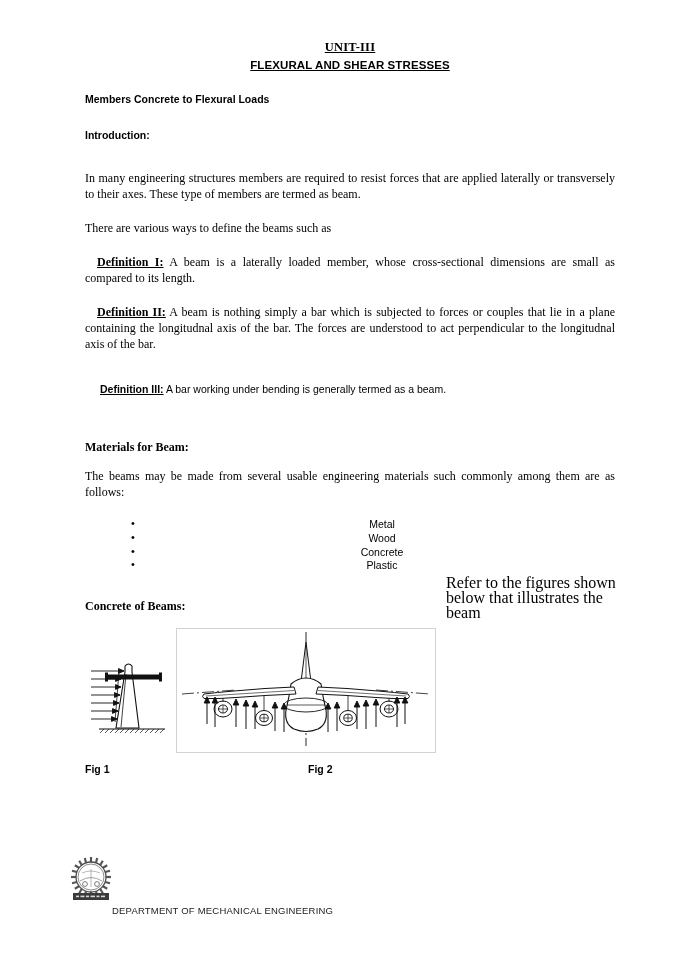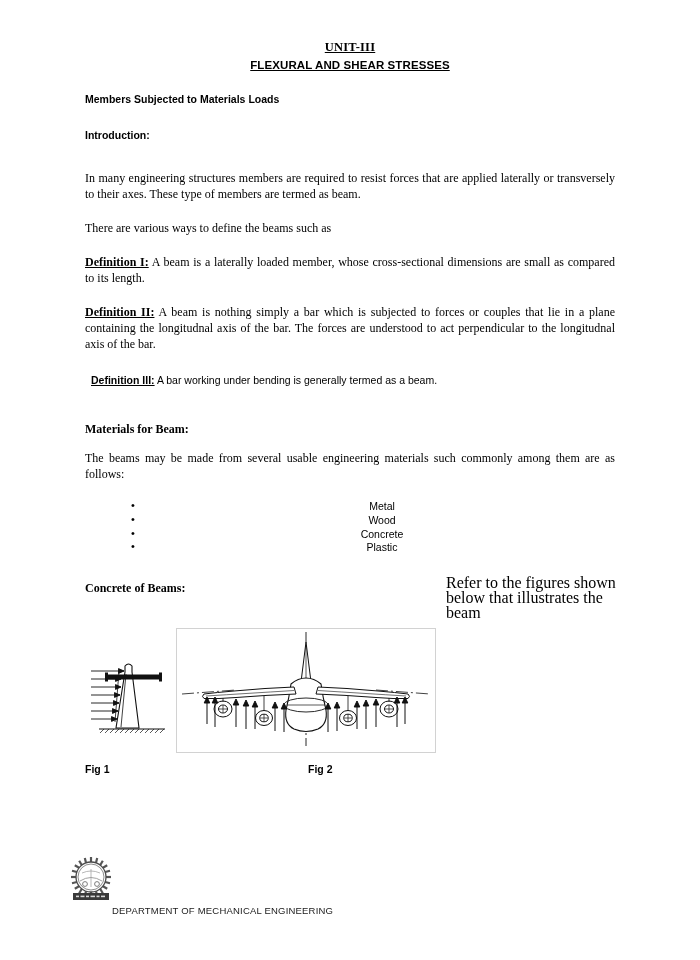"Members Subjected to Materials Loads" h2.h-sans { text: Subjected to Materials -> Concrete to Flexural }
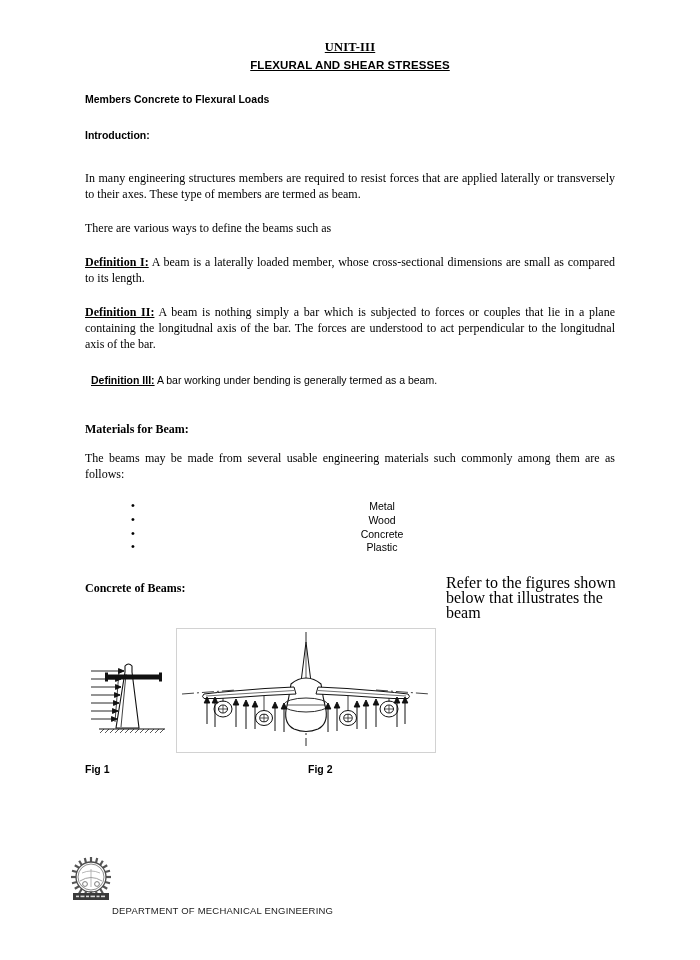"Definition I:" .lead { margin-left: none -> 12px }
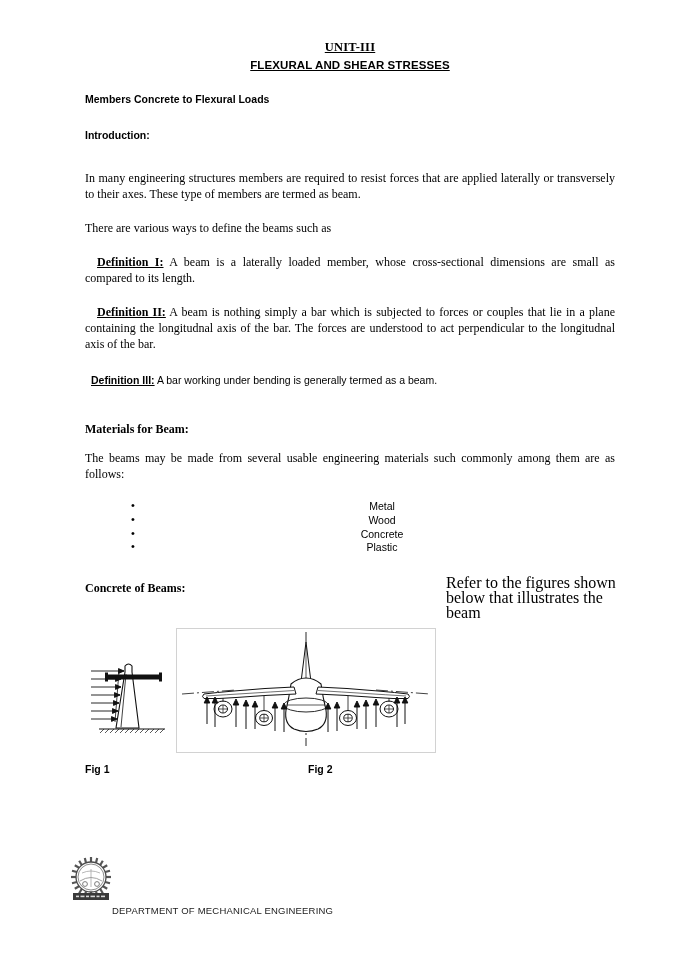"Definition III: A bar working" p.sans { margin: 6px -> 15px }
